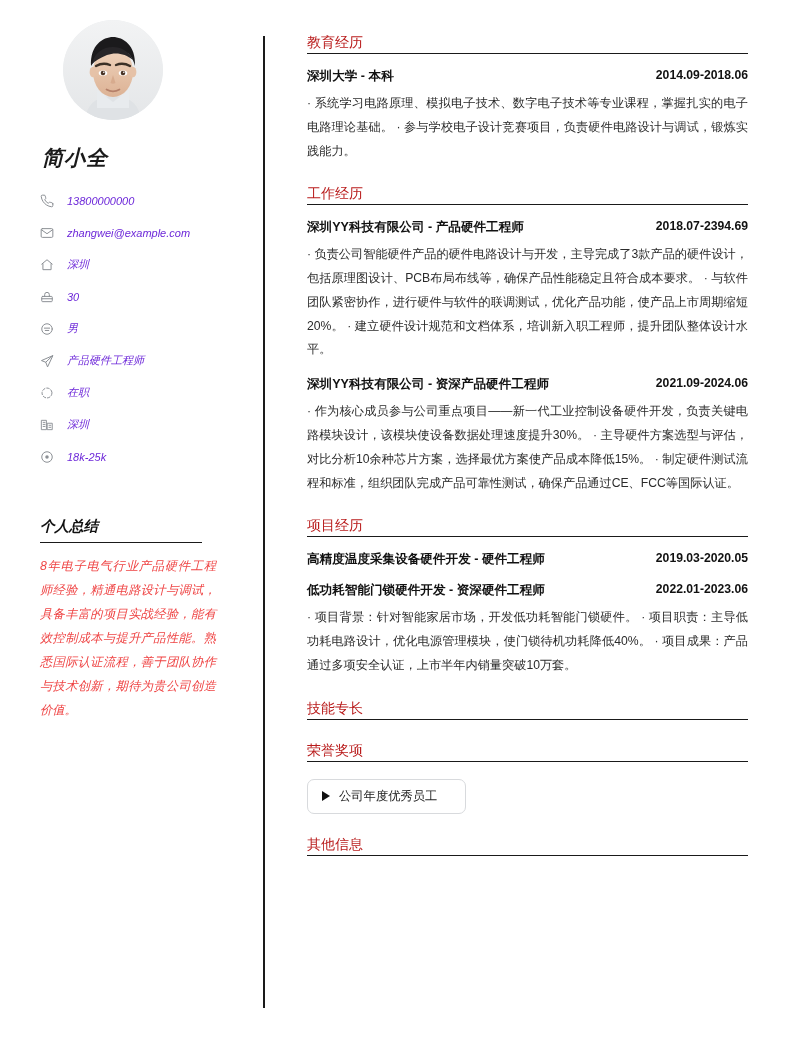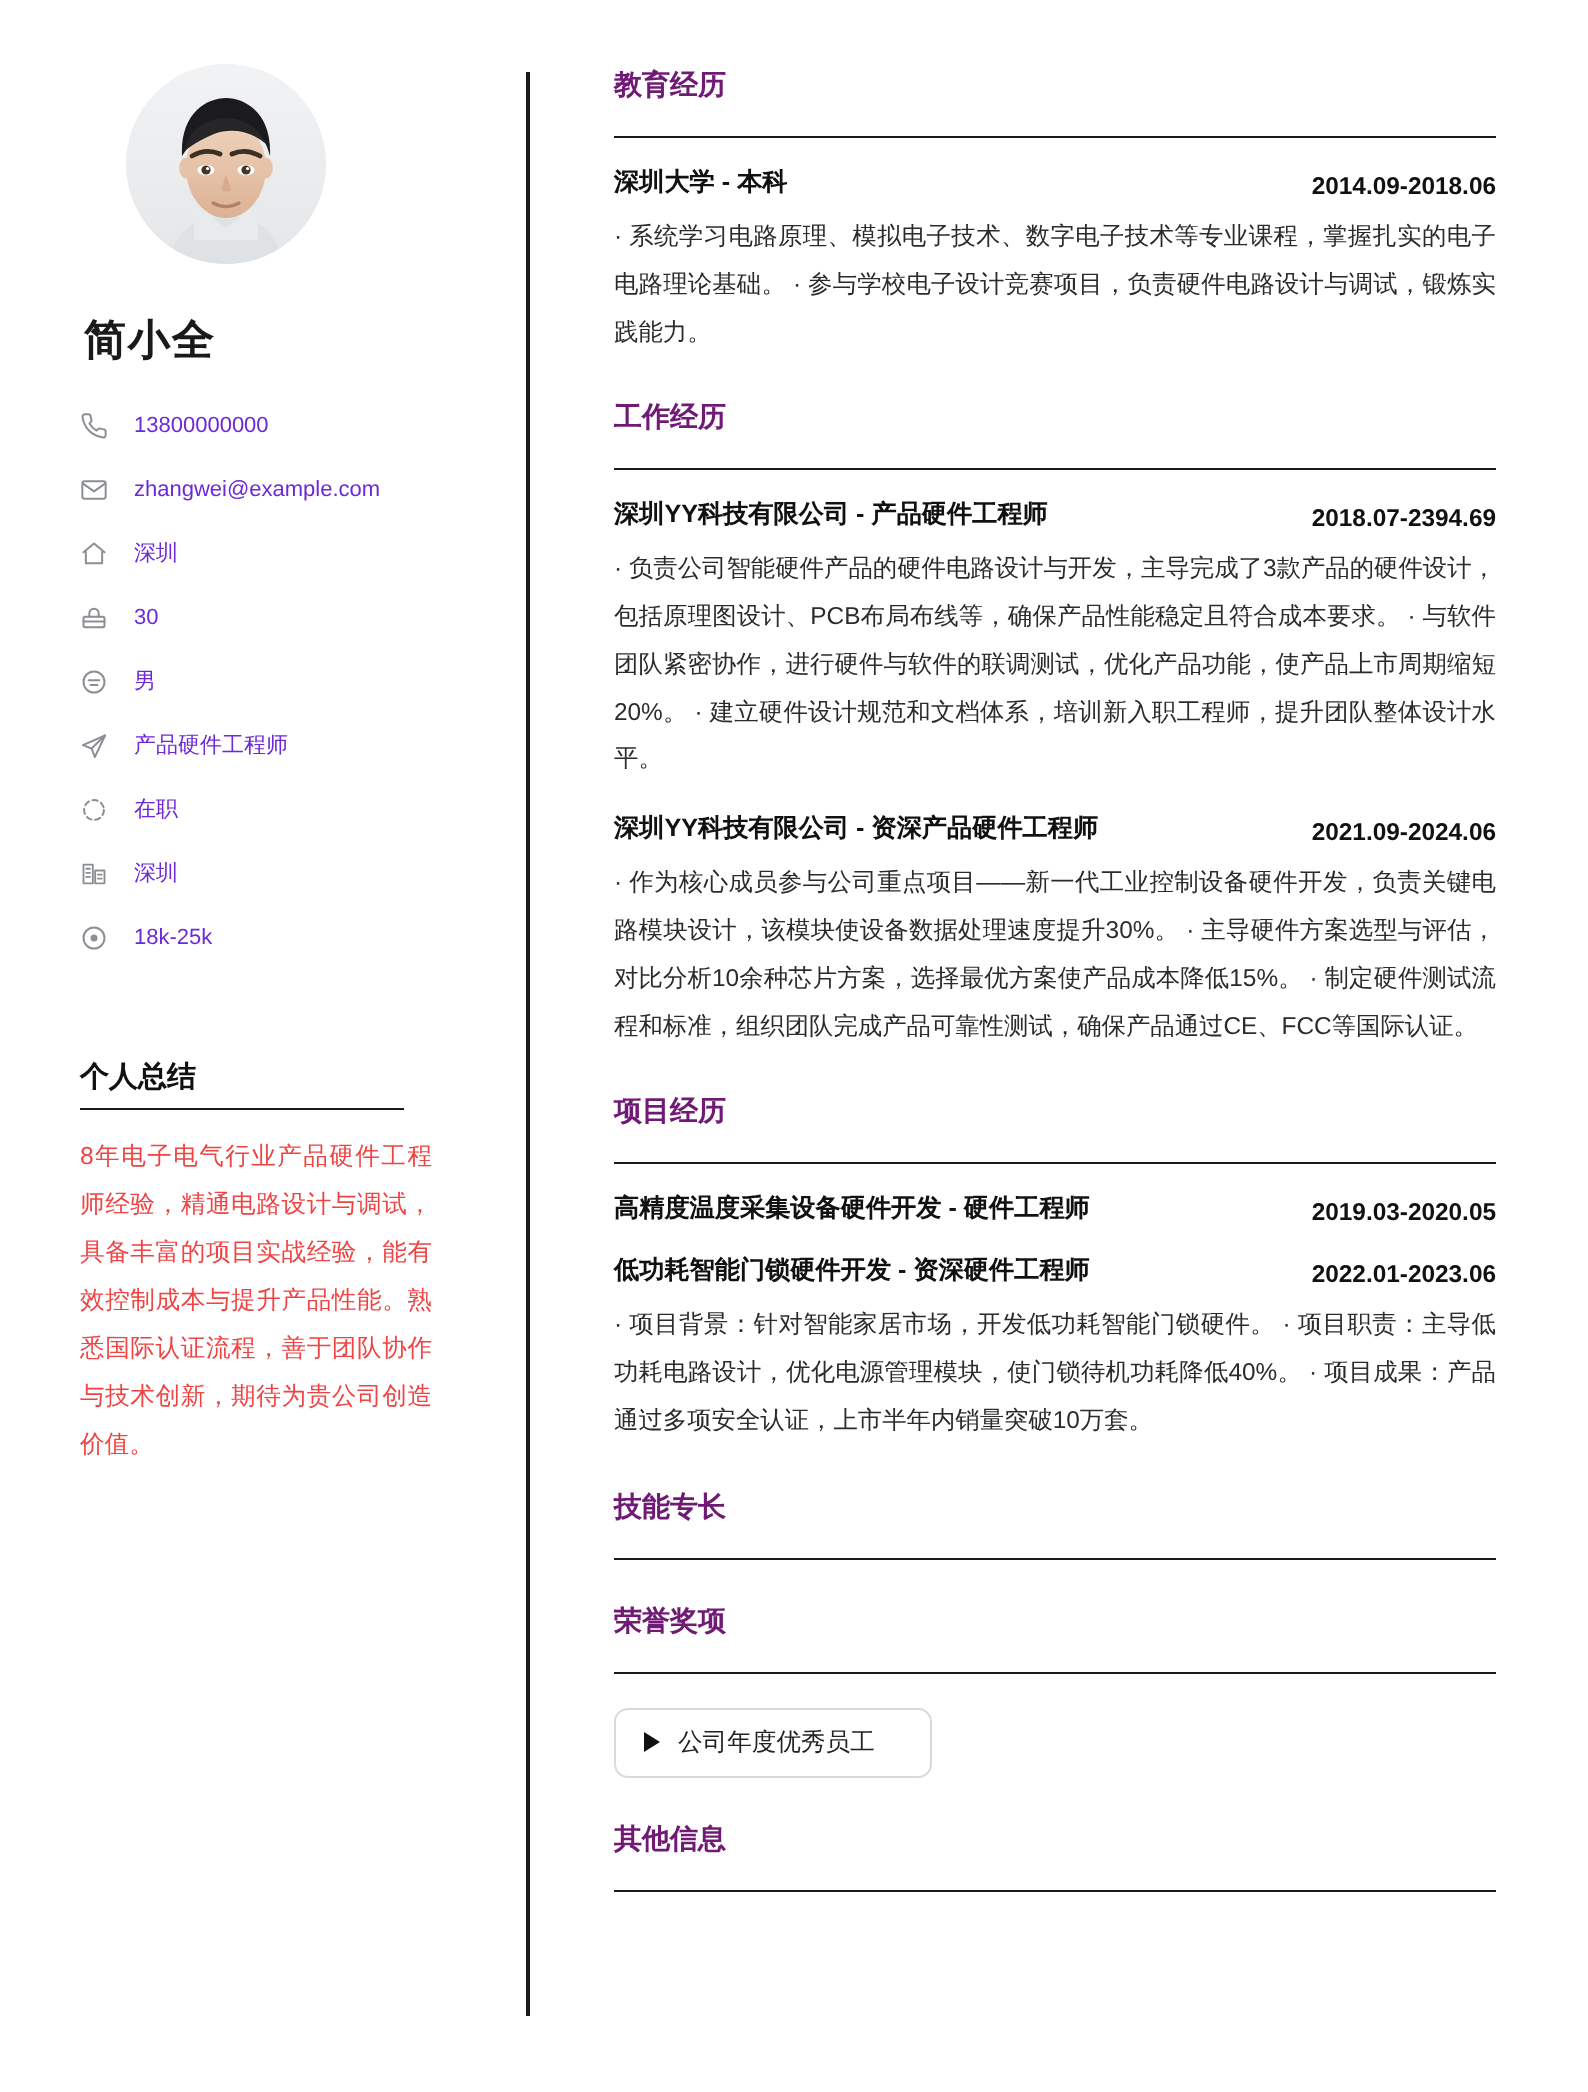"教育经历" .section-heading { color: #701a75 -> #b91c1c; font-weight: 700 -> 400; padding-bottom: 16px -> 1px }
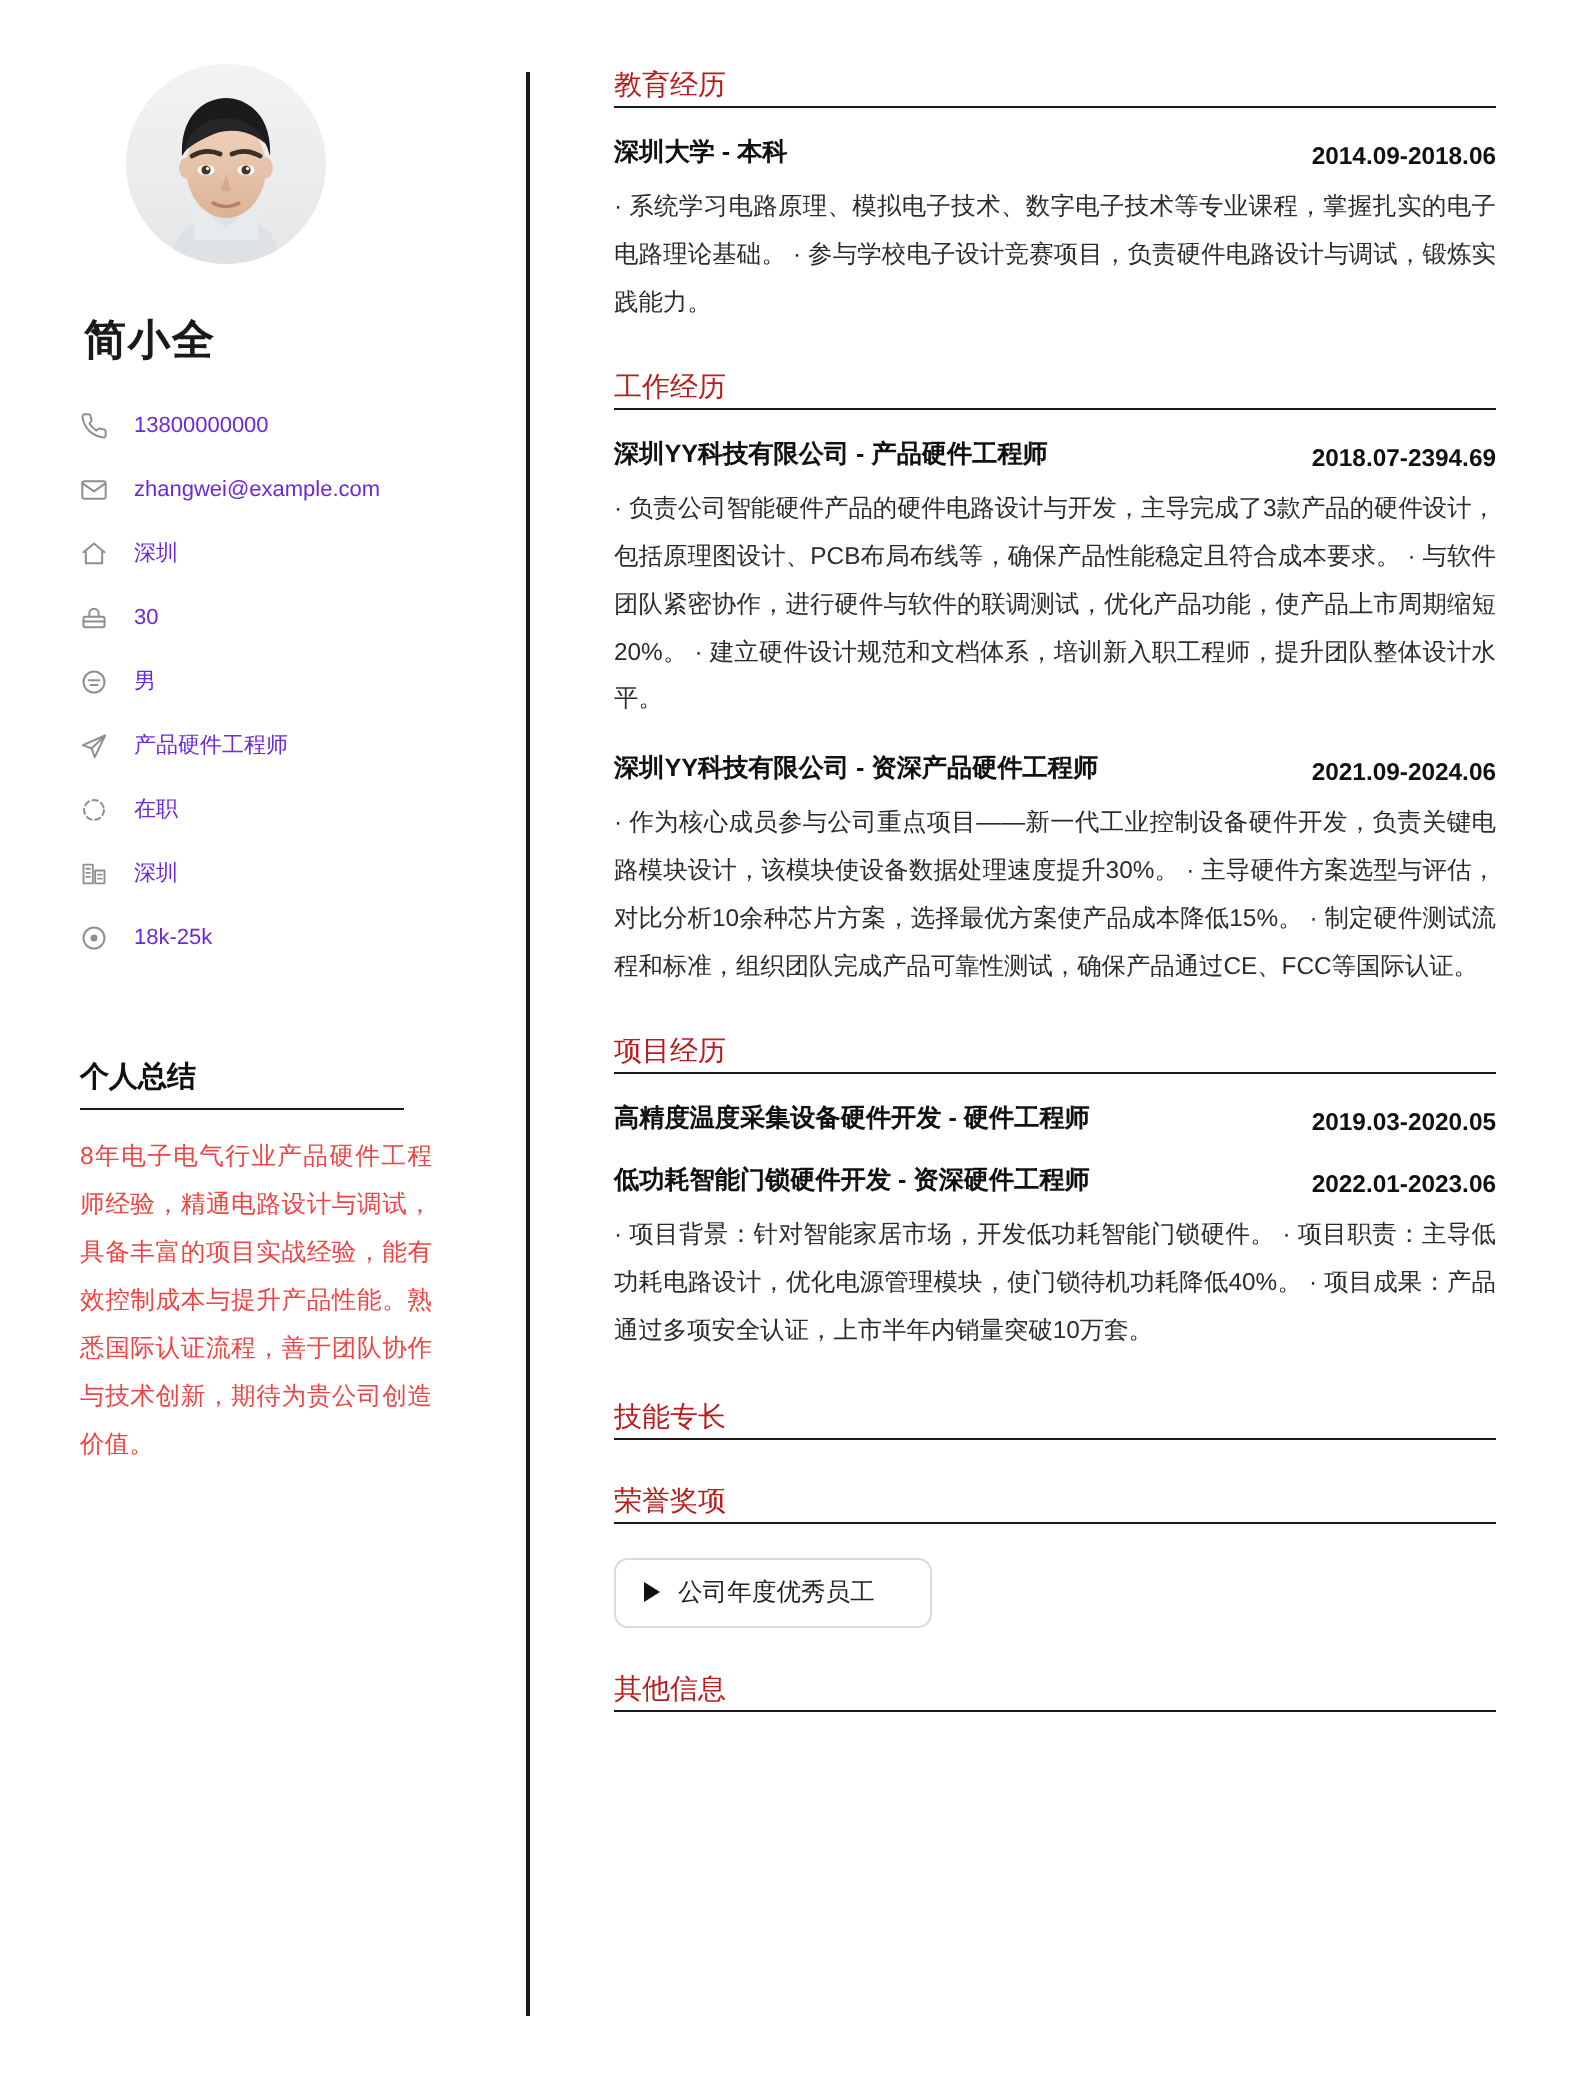"深圳大学 - 本科" .entry-head { align-items: flex-end -> flex-start }
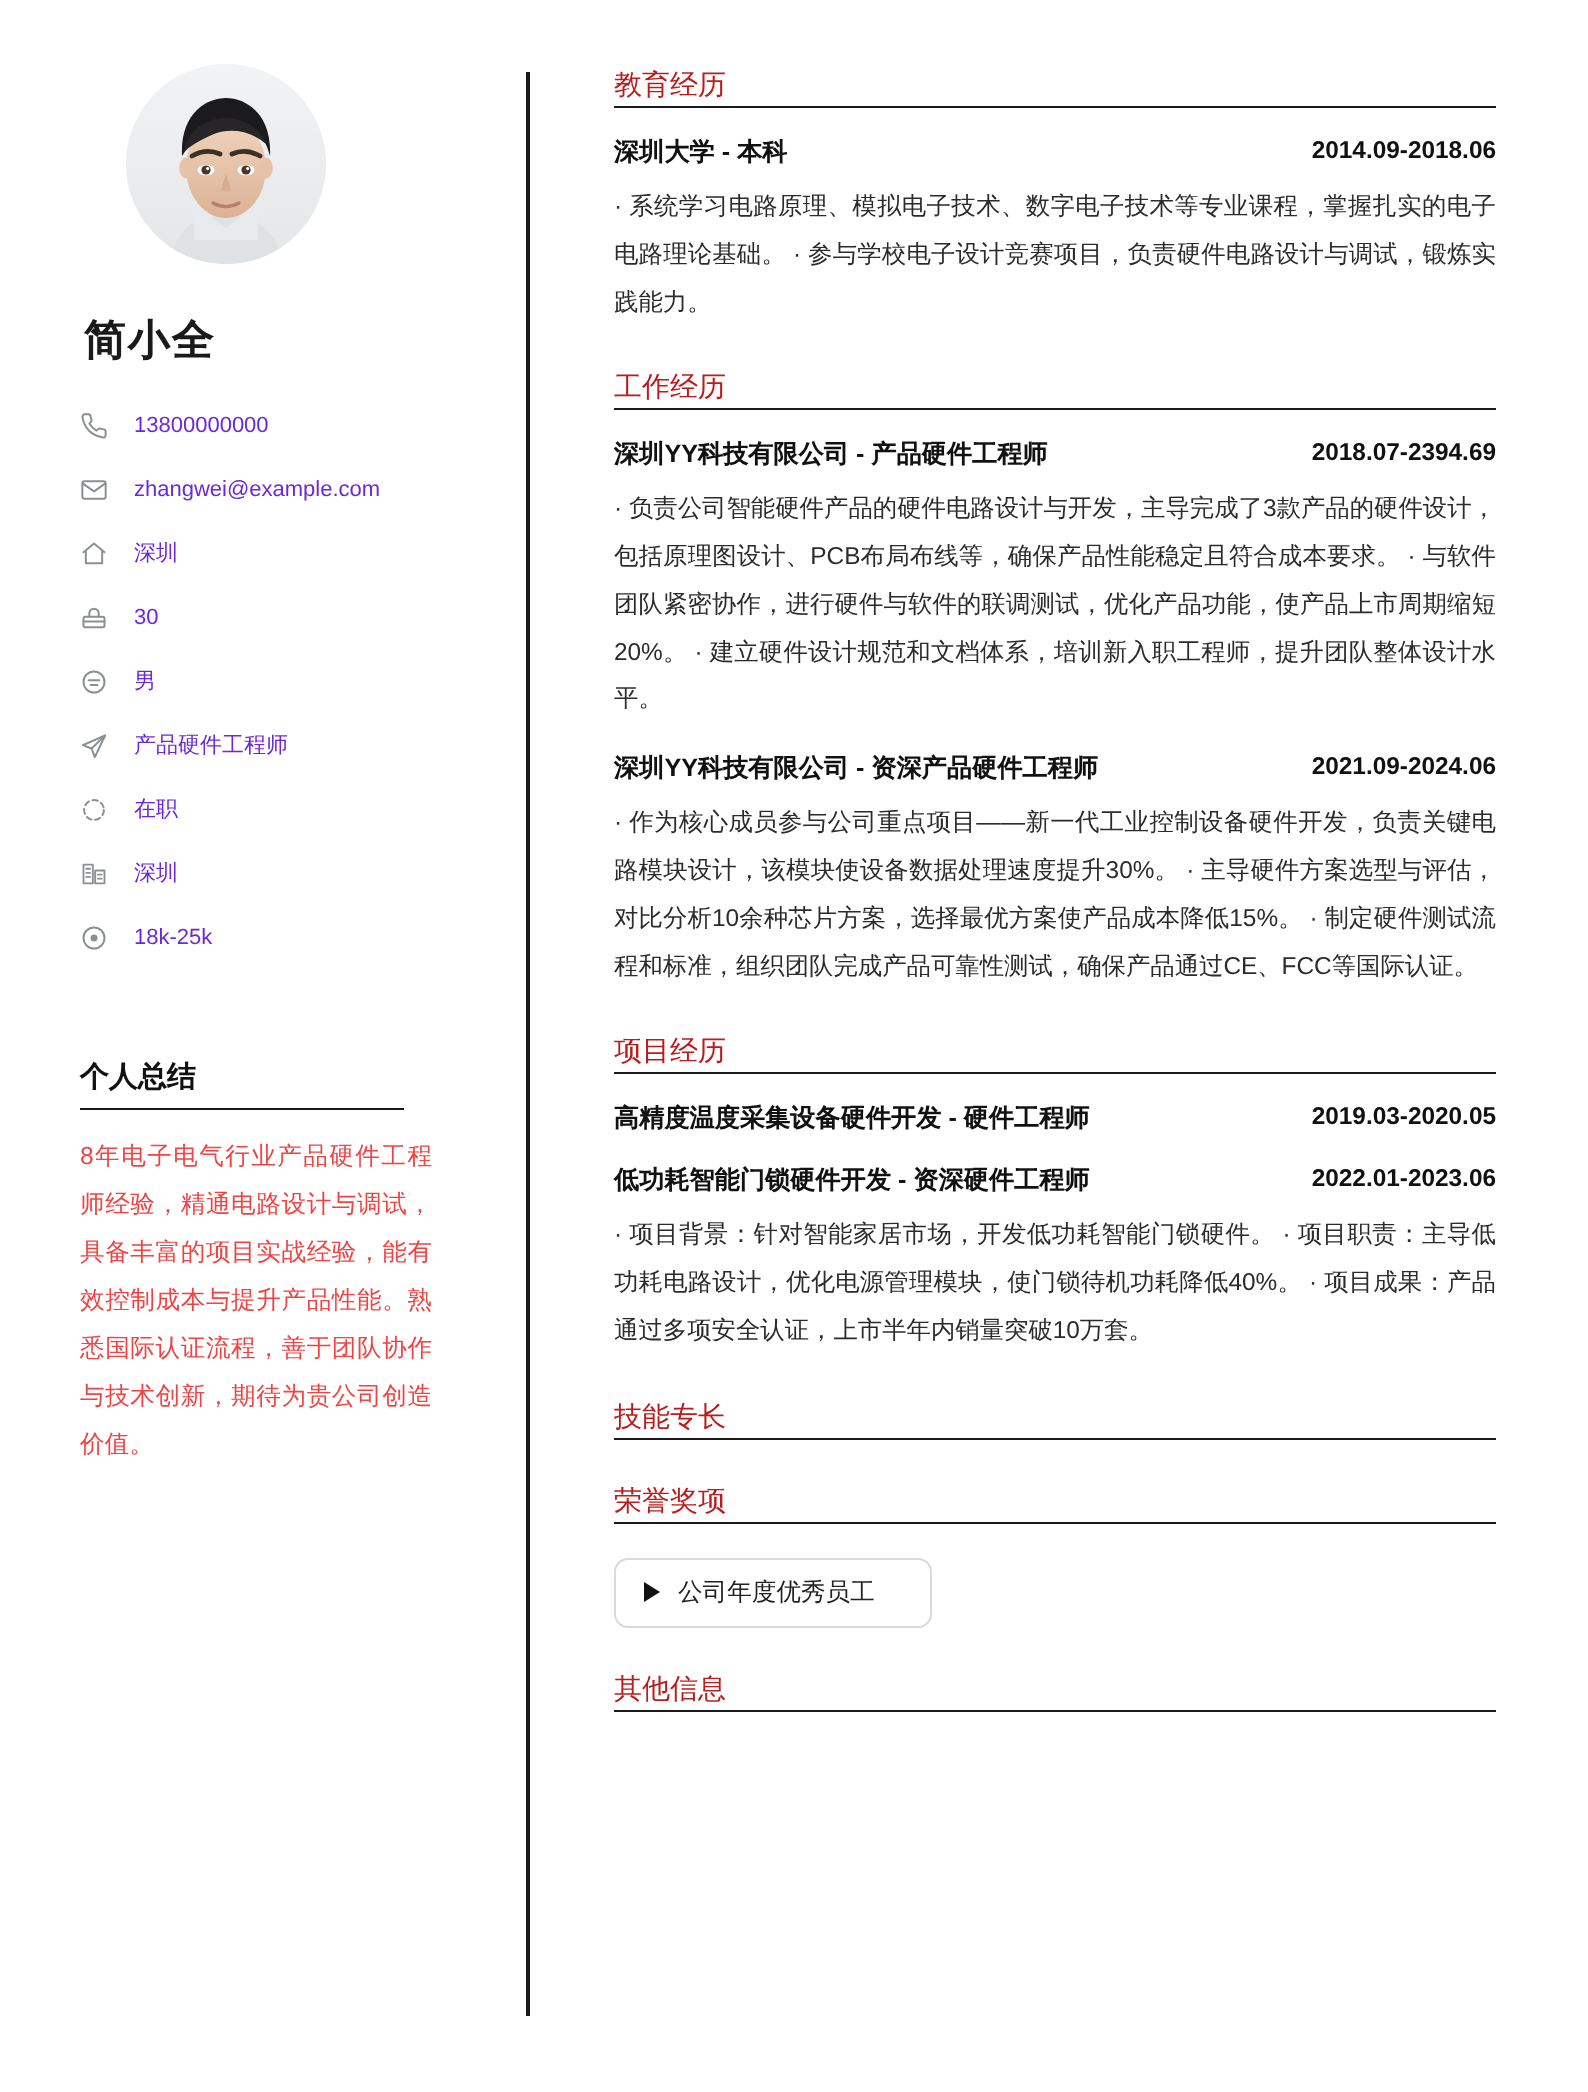"简小全" .sidebar { font-style: none -> italic; padding: 28px 28px 0 40px -> 16px 28px 0 40px }
